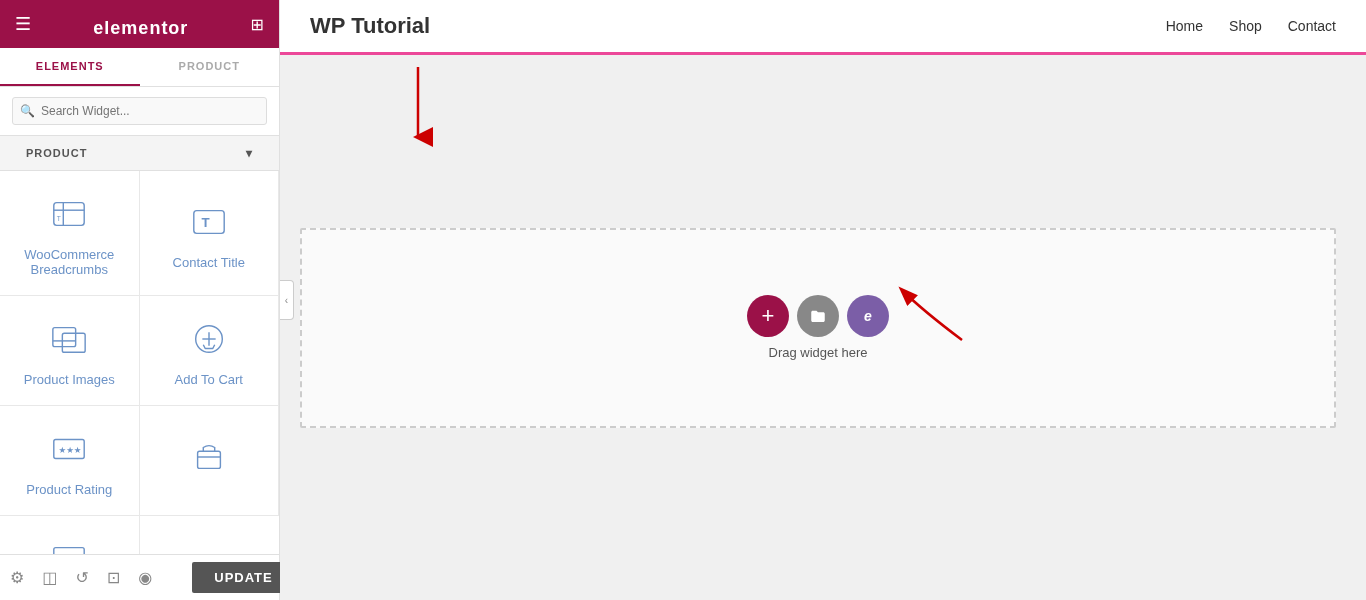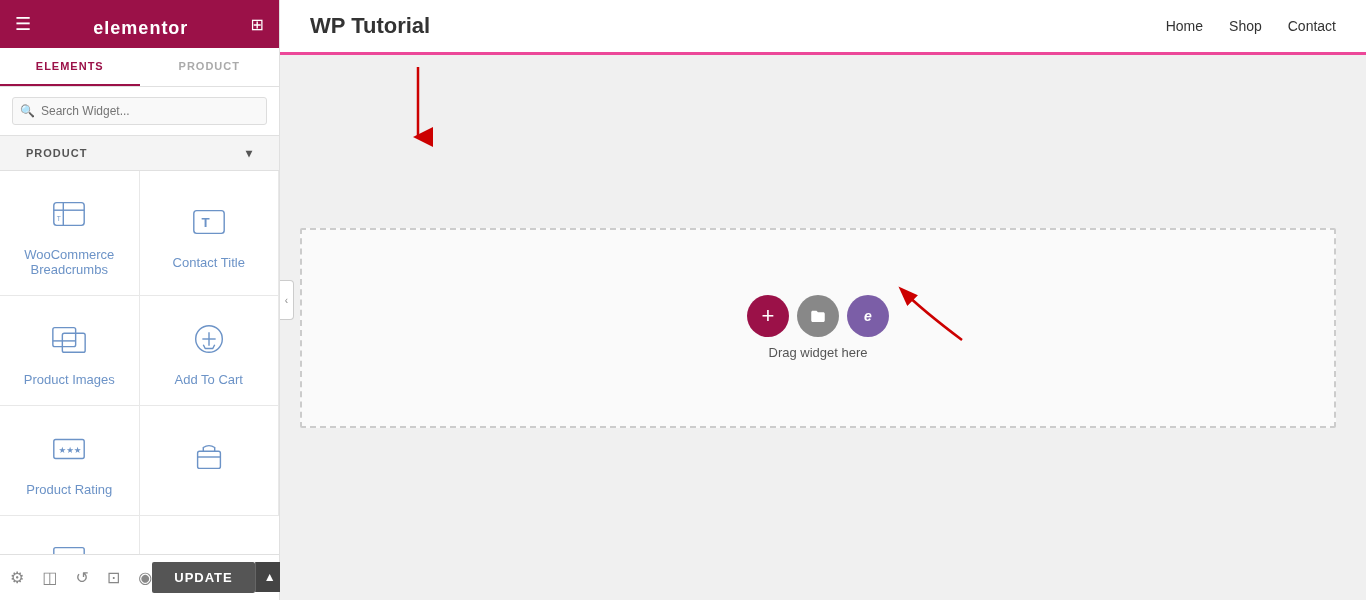"UPDATE" .update-btn-wrapper { align-items: flex-start -> flex-end; margin-left: none -> 40px }
